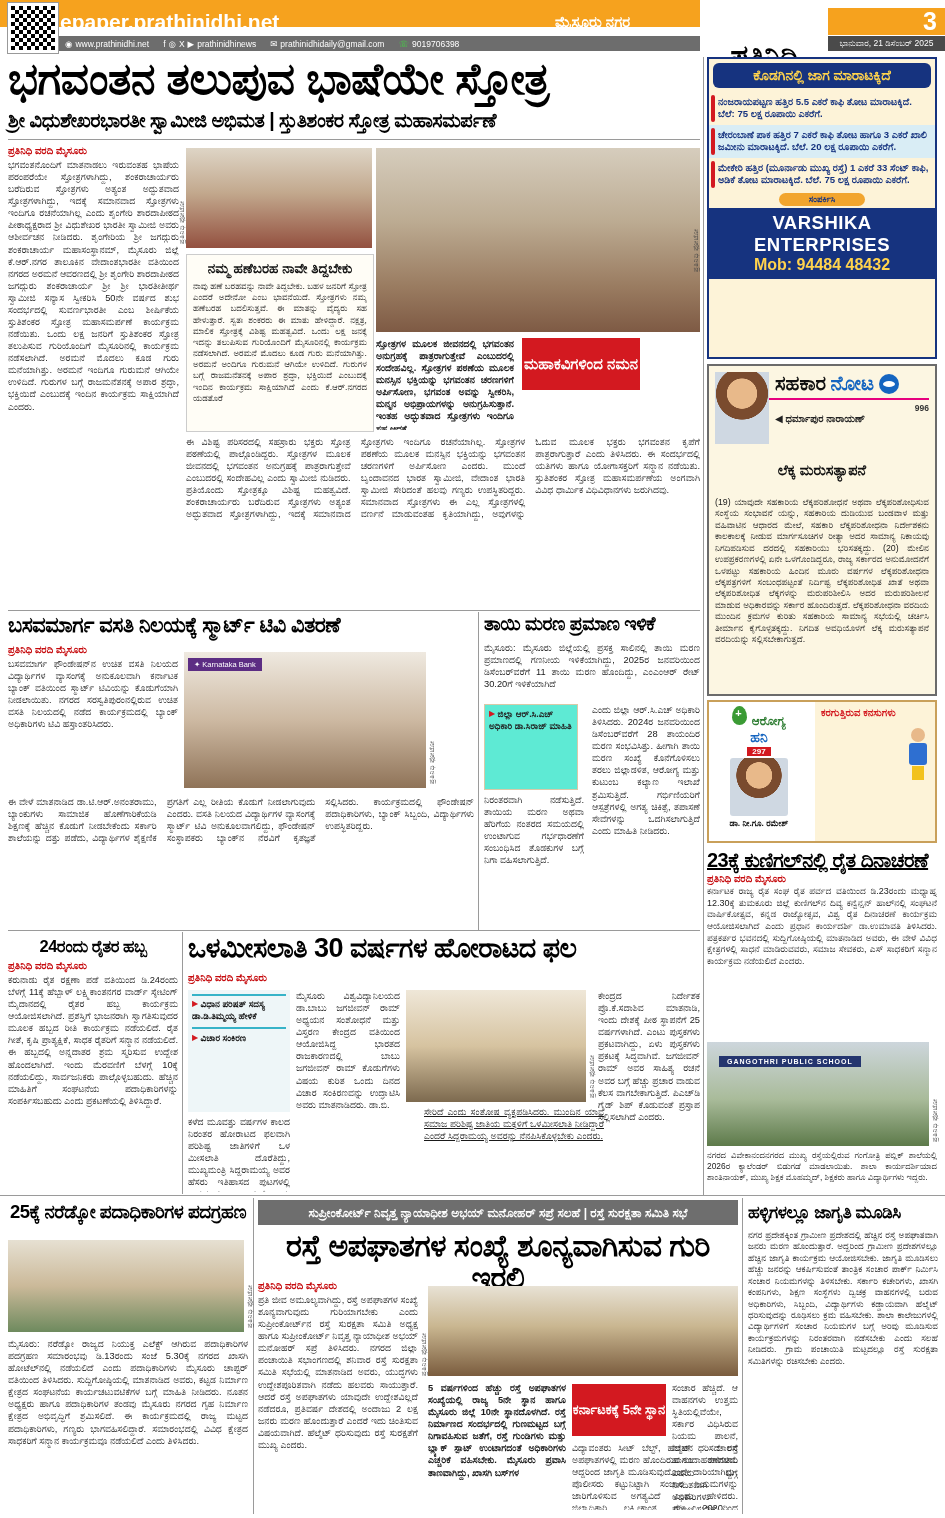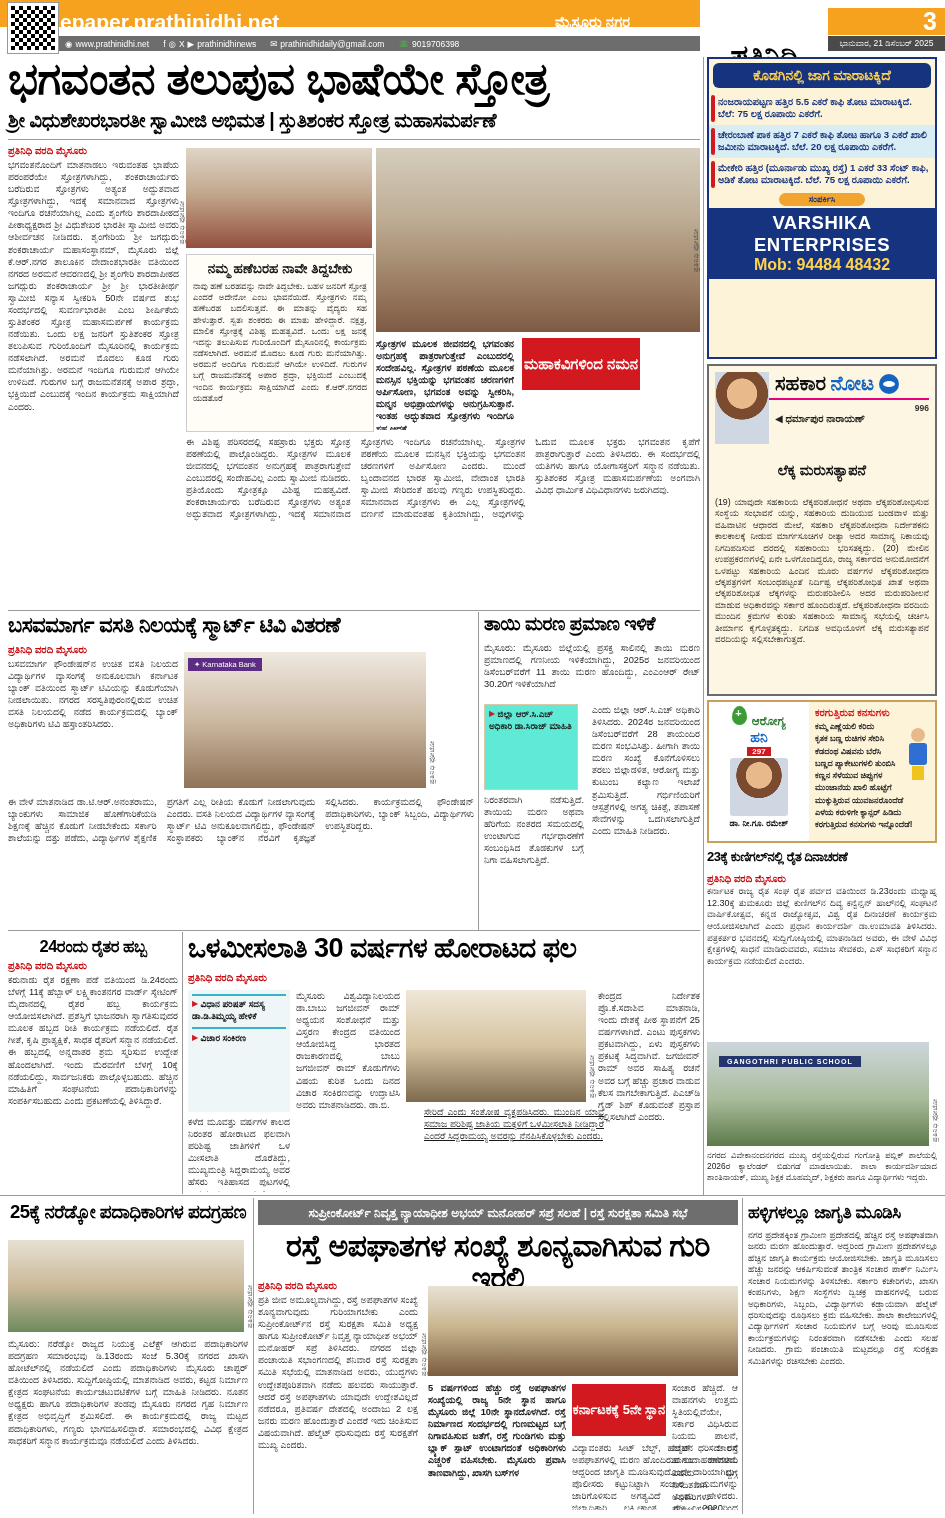"ಕರಗುತ್ತಿರುವ ಕನಸುಗಳು" div { margin-left: none -> 6px }
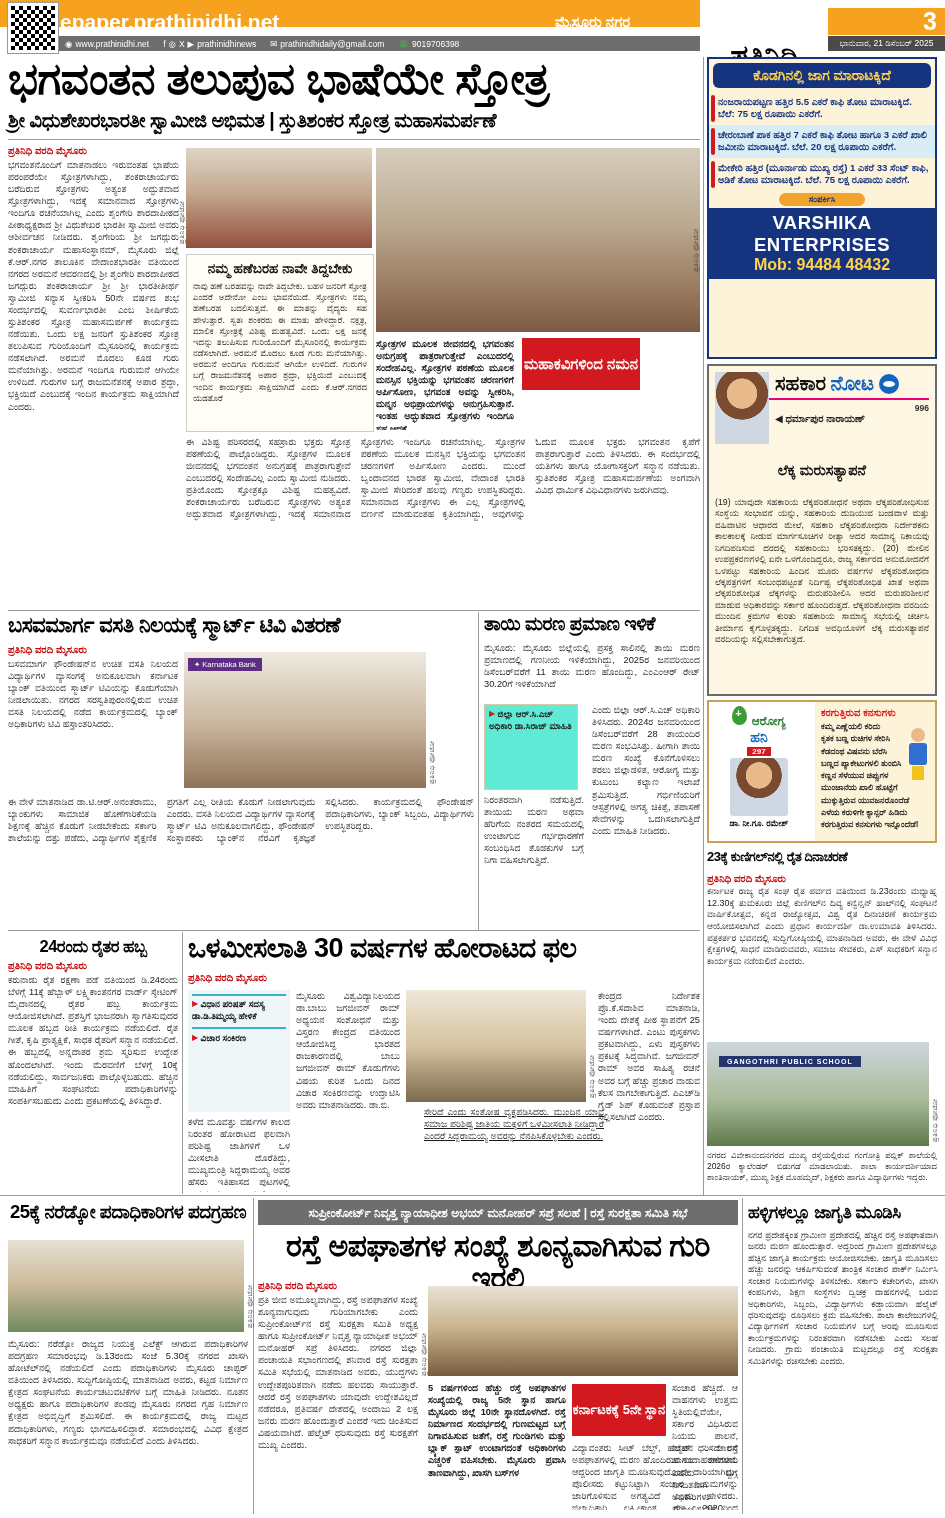"ಕಮ್ಮ ಎಣ್ಣೆಯಲಿ ಕರಿದು" div.poem { html: <div>ಕಮ್ಮ ಎಣ್ಣೆಯಲಿ ಕರಿದು ಕೃತಕ ಬಣ್ಣ ರುಚಿಗಳ ಸೇರಿಸಿ ಕೆಡದಂಥ ವಿಷವನು ಬೆರೆಸಿ ಬಣ್ಣದ ಪ್ಯಾಕೇಟುಗಳಲಿ ತುಂಬಿಸಿ ಕಣ್ಣನ ಸೆಳೆಯುವ ಚಿಪ್ಸುಗಳ ಮುಂಜಾನೆಯ ಖಾಲಿ ಹೊಟ್ಟೆಗೆ ಮುಕ್ಕುತ್ತಿರುವ ಯುವಜನರೊಂದೆಡೆ ಎಳೆಯ ಕರುಳಿಗೇ ಕ್ಯಾನ್ಸರ್ ಹಿಡಿದು ಕರಗುತ್ತಿರುವ ಕನಸುಗಳು ಇನ್ನೊಂದೆಡೆ!</div> -> none }
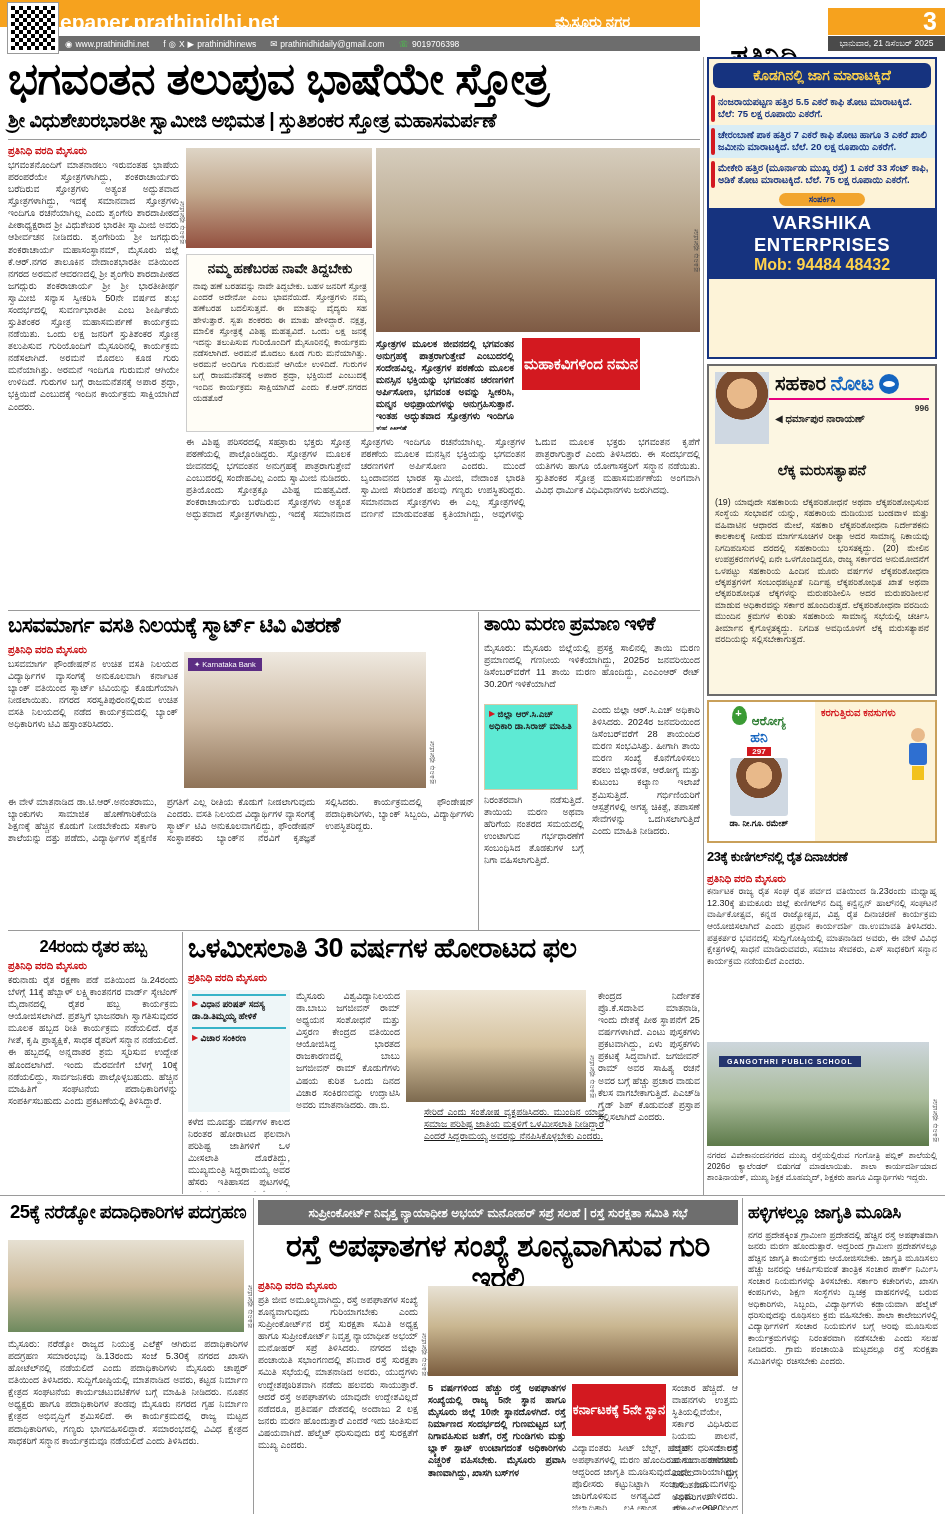"23ಕ್ಕೆ ಕುಣಿಗಲ್‌ನಲ್ಲಿ ರೈತ ದಿನಾಚರಣೆ" div.b { font-size: 13px -> 20px; text-decoration: none -> underline }
